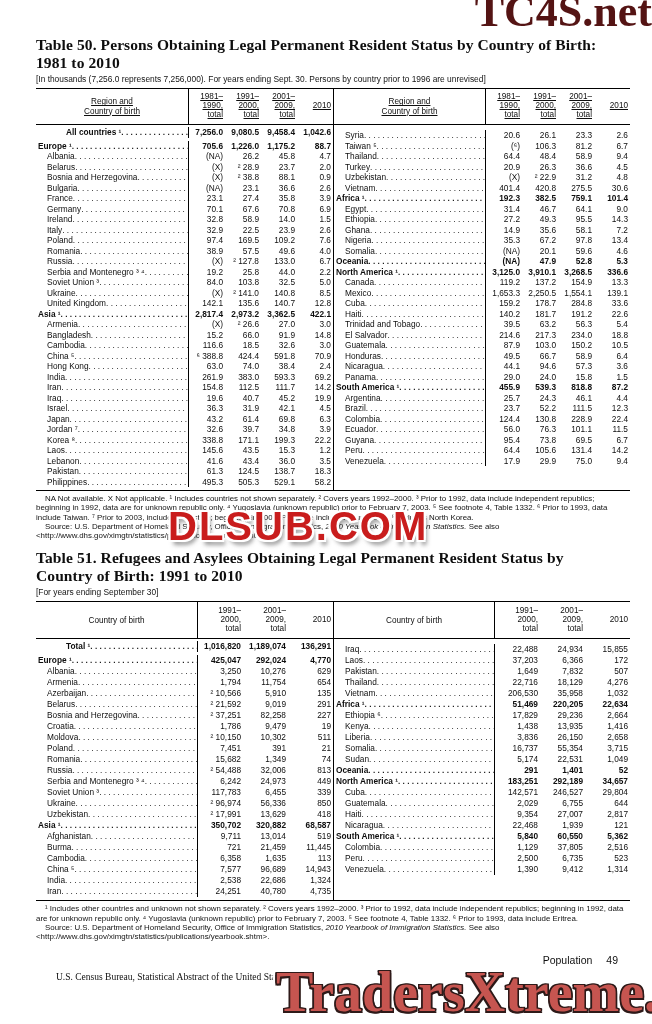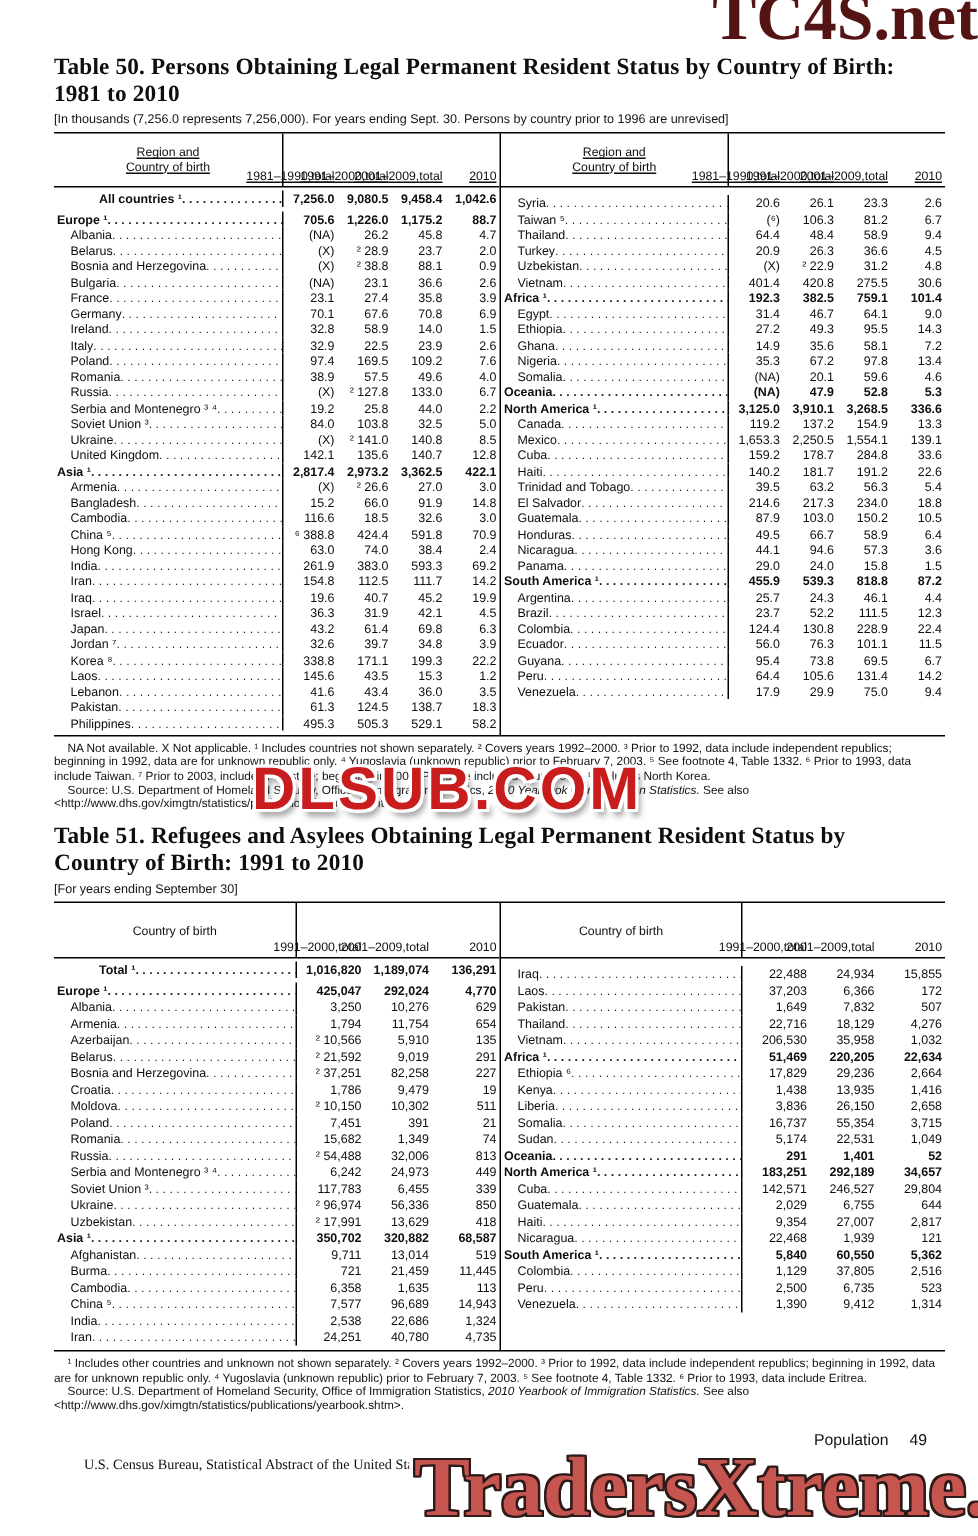"1981–" .colh { flex-direction: row -> column; justify-content: flex-end -> center }
